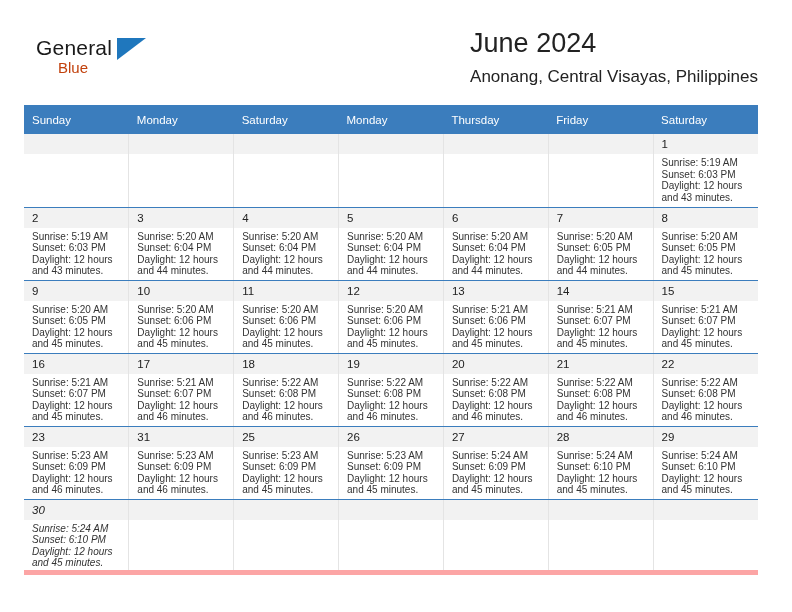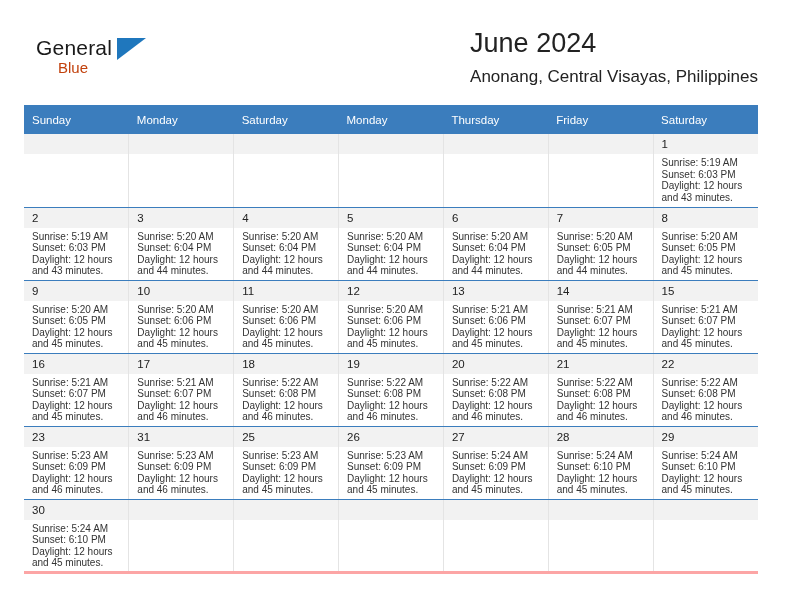"30" .calendar tr.last-week td { border-bottom: 3px solid #fca5a5 -> 5px solid #fca5a5; font-style: none -> italic }
